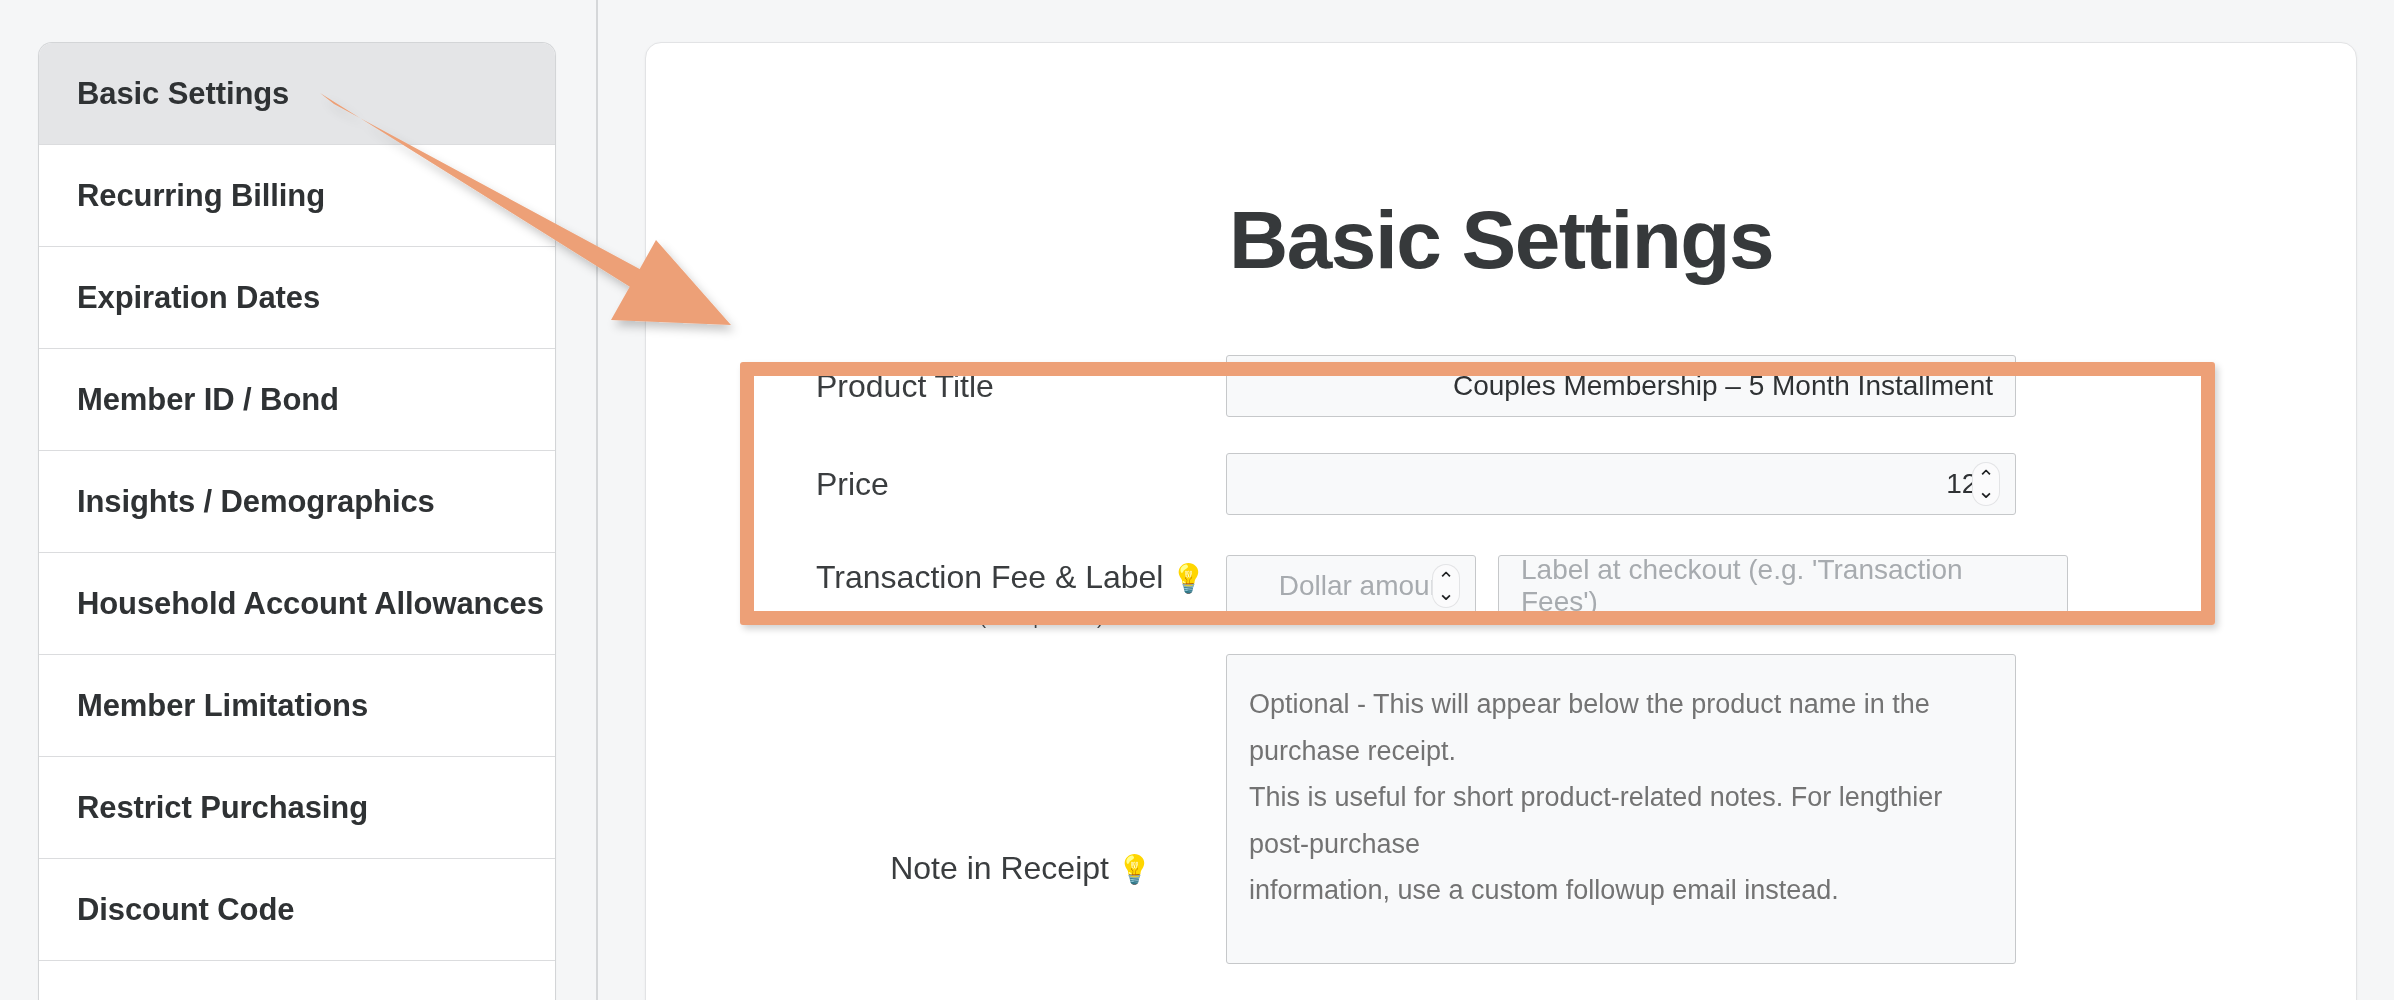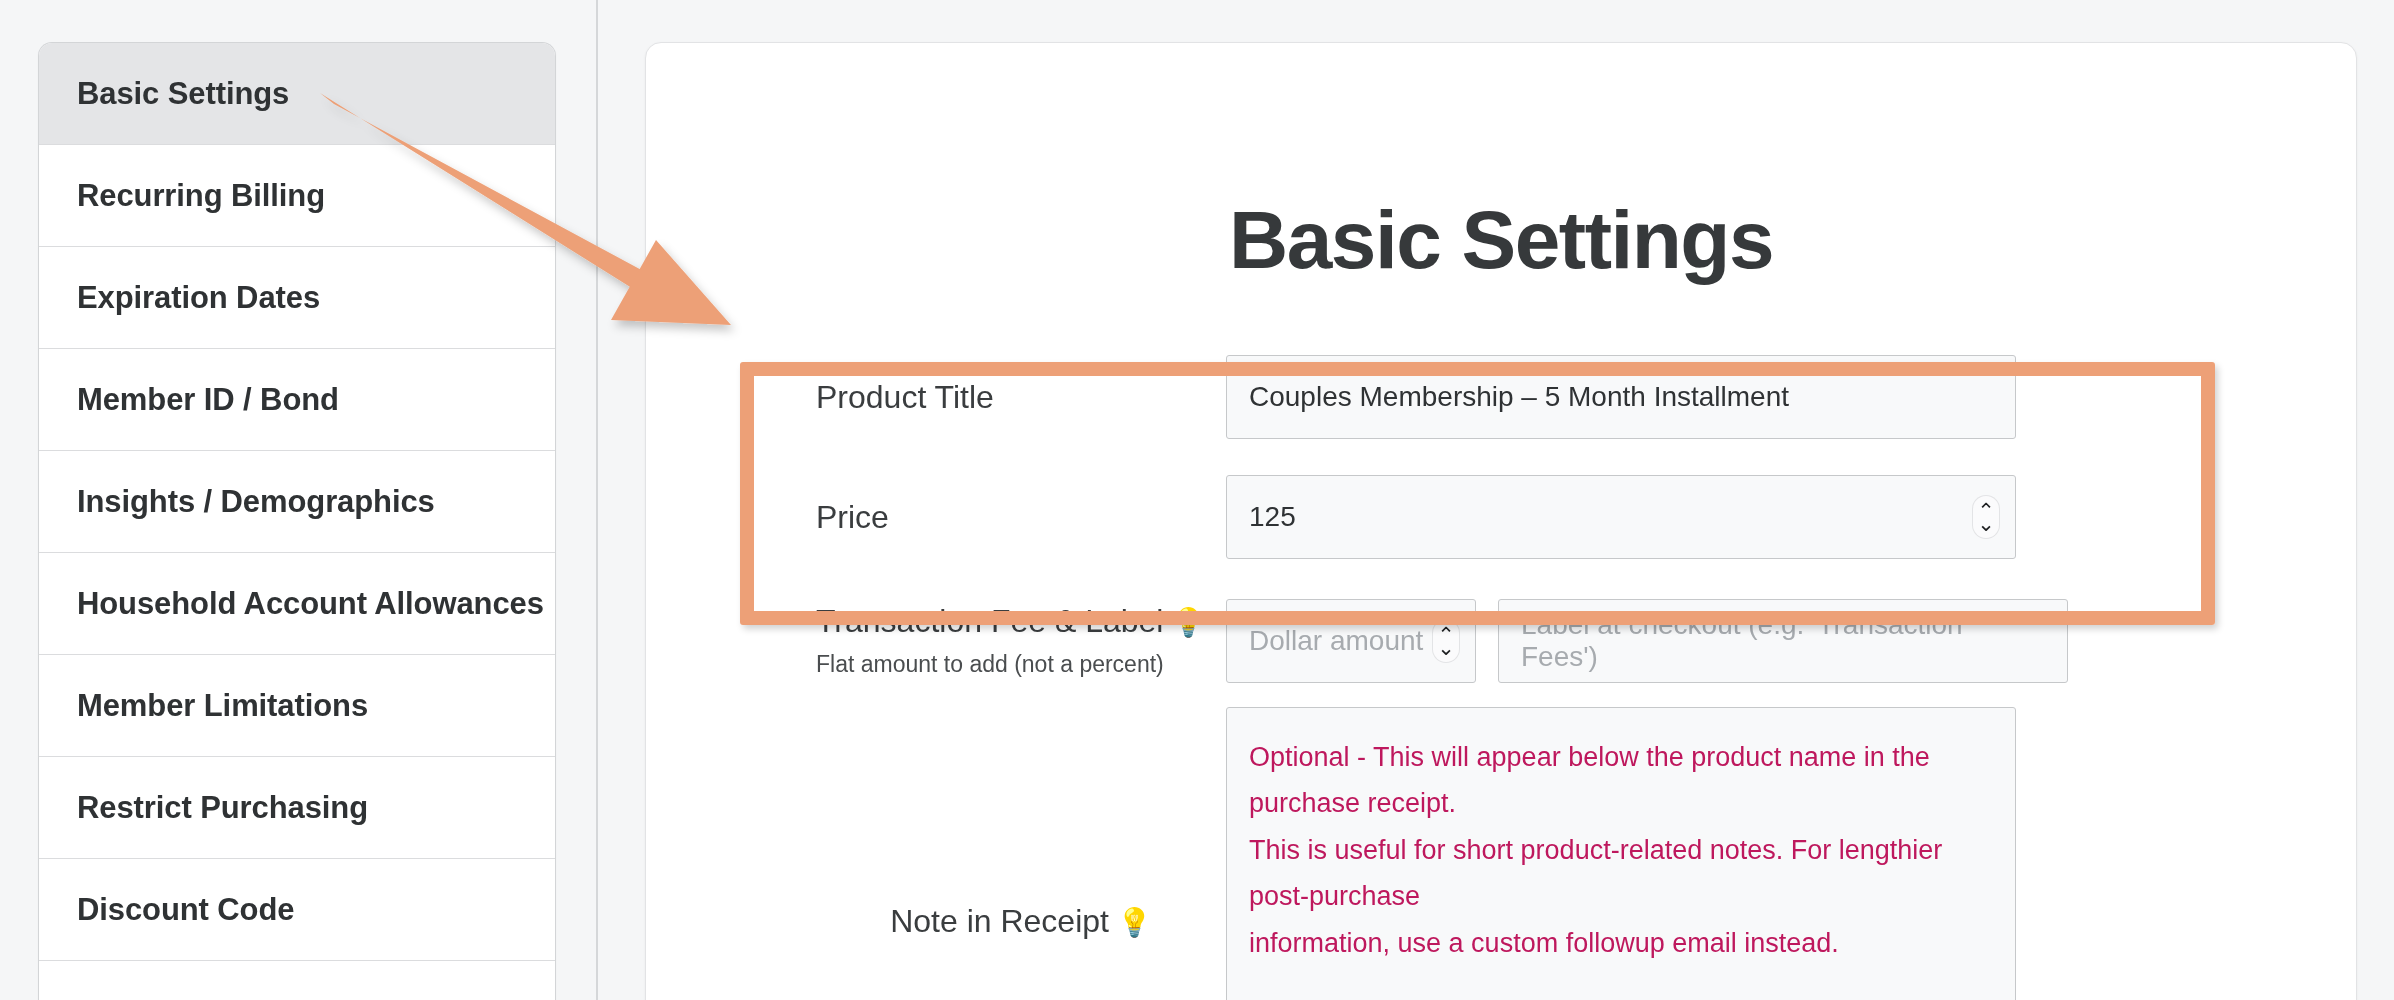"Couples Membership – 5 Month" .txt-input { height: 84px -> 62px; justify-content: none -> flex-end }
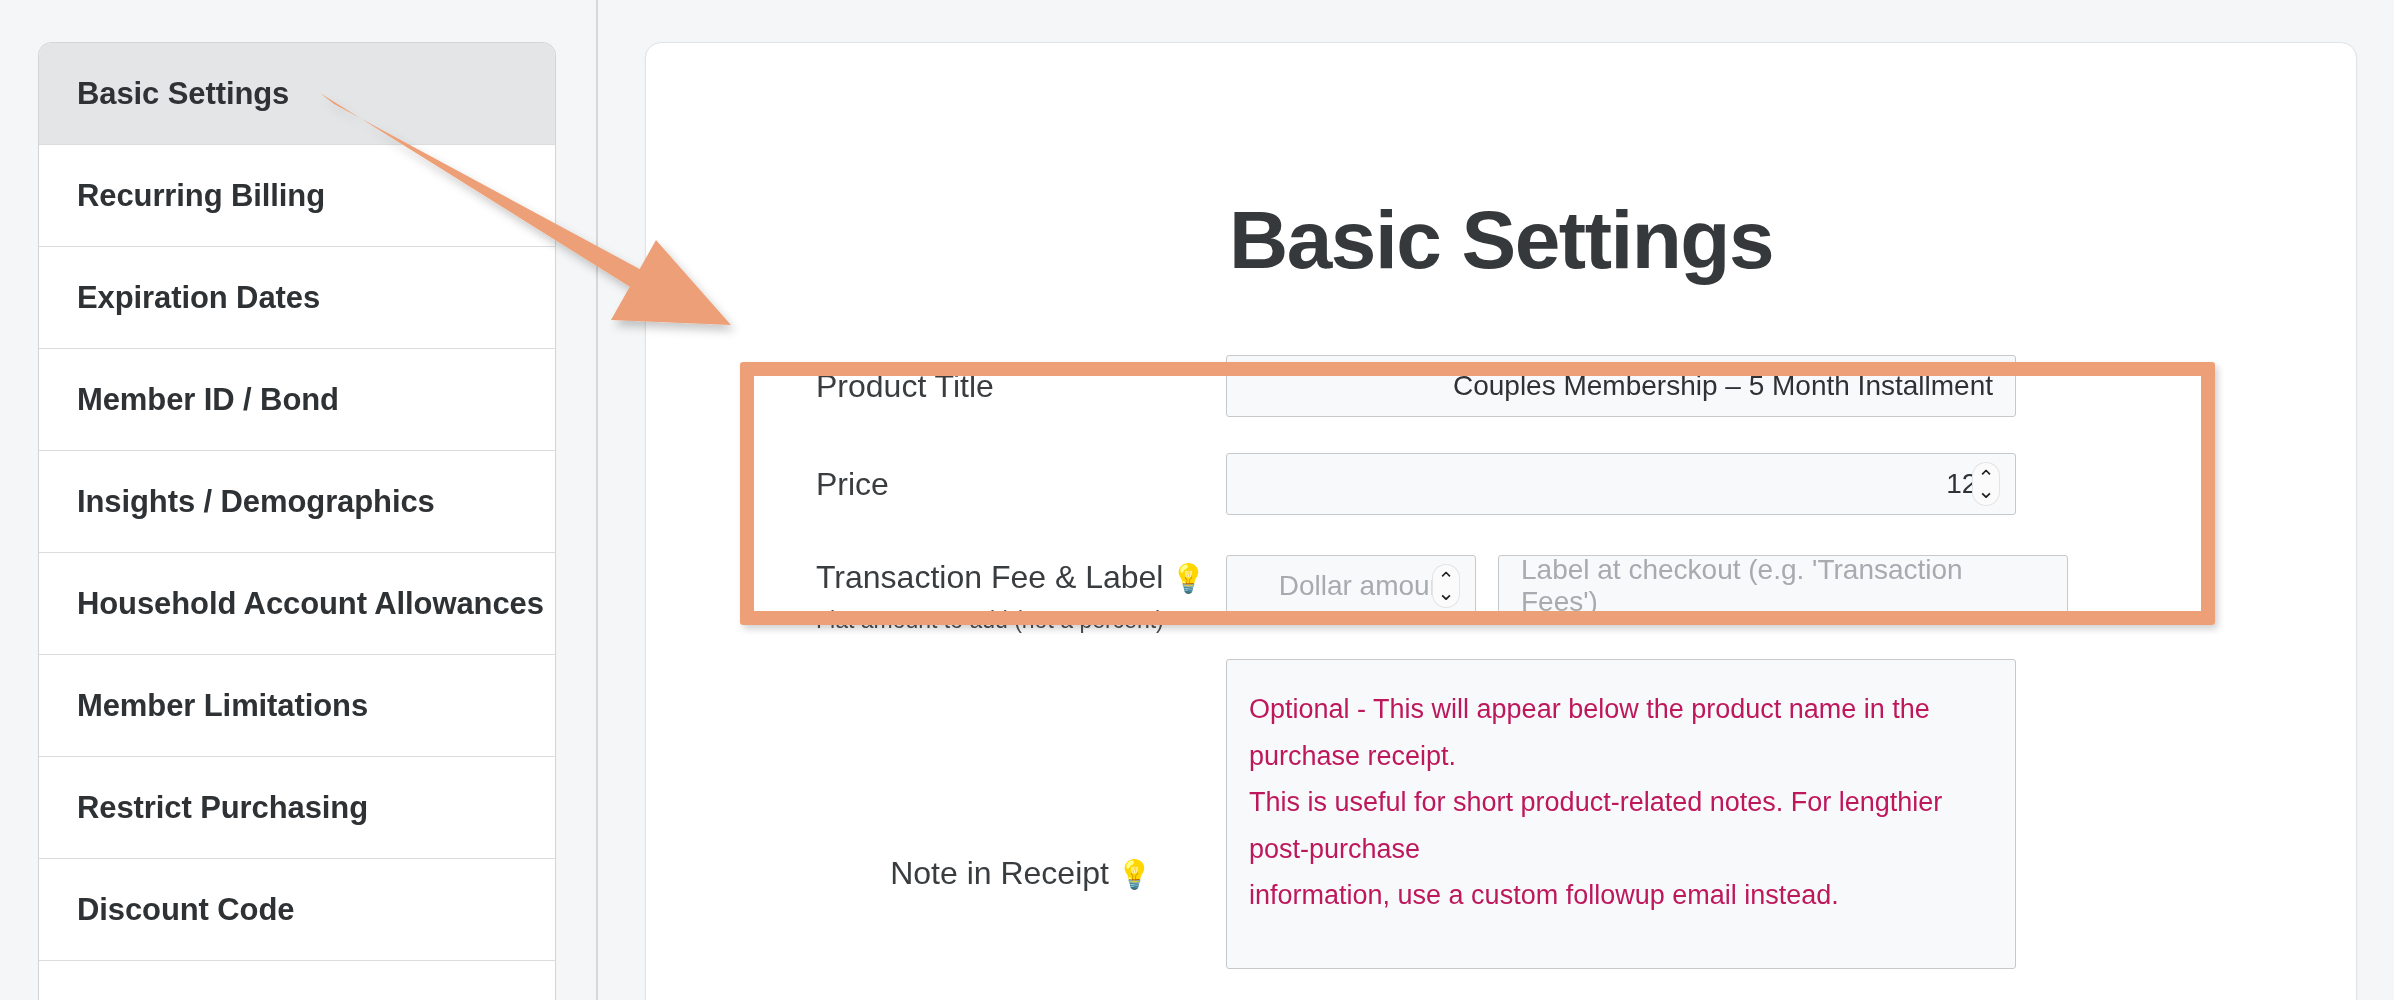"Flat amount to add (not" .row-label .sub { font-size: 23px -> 19px }
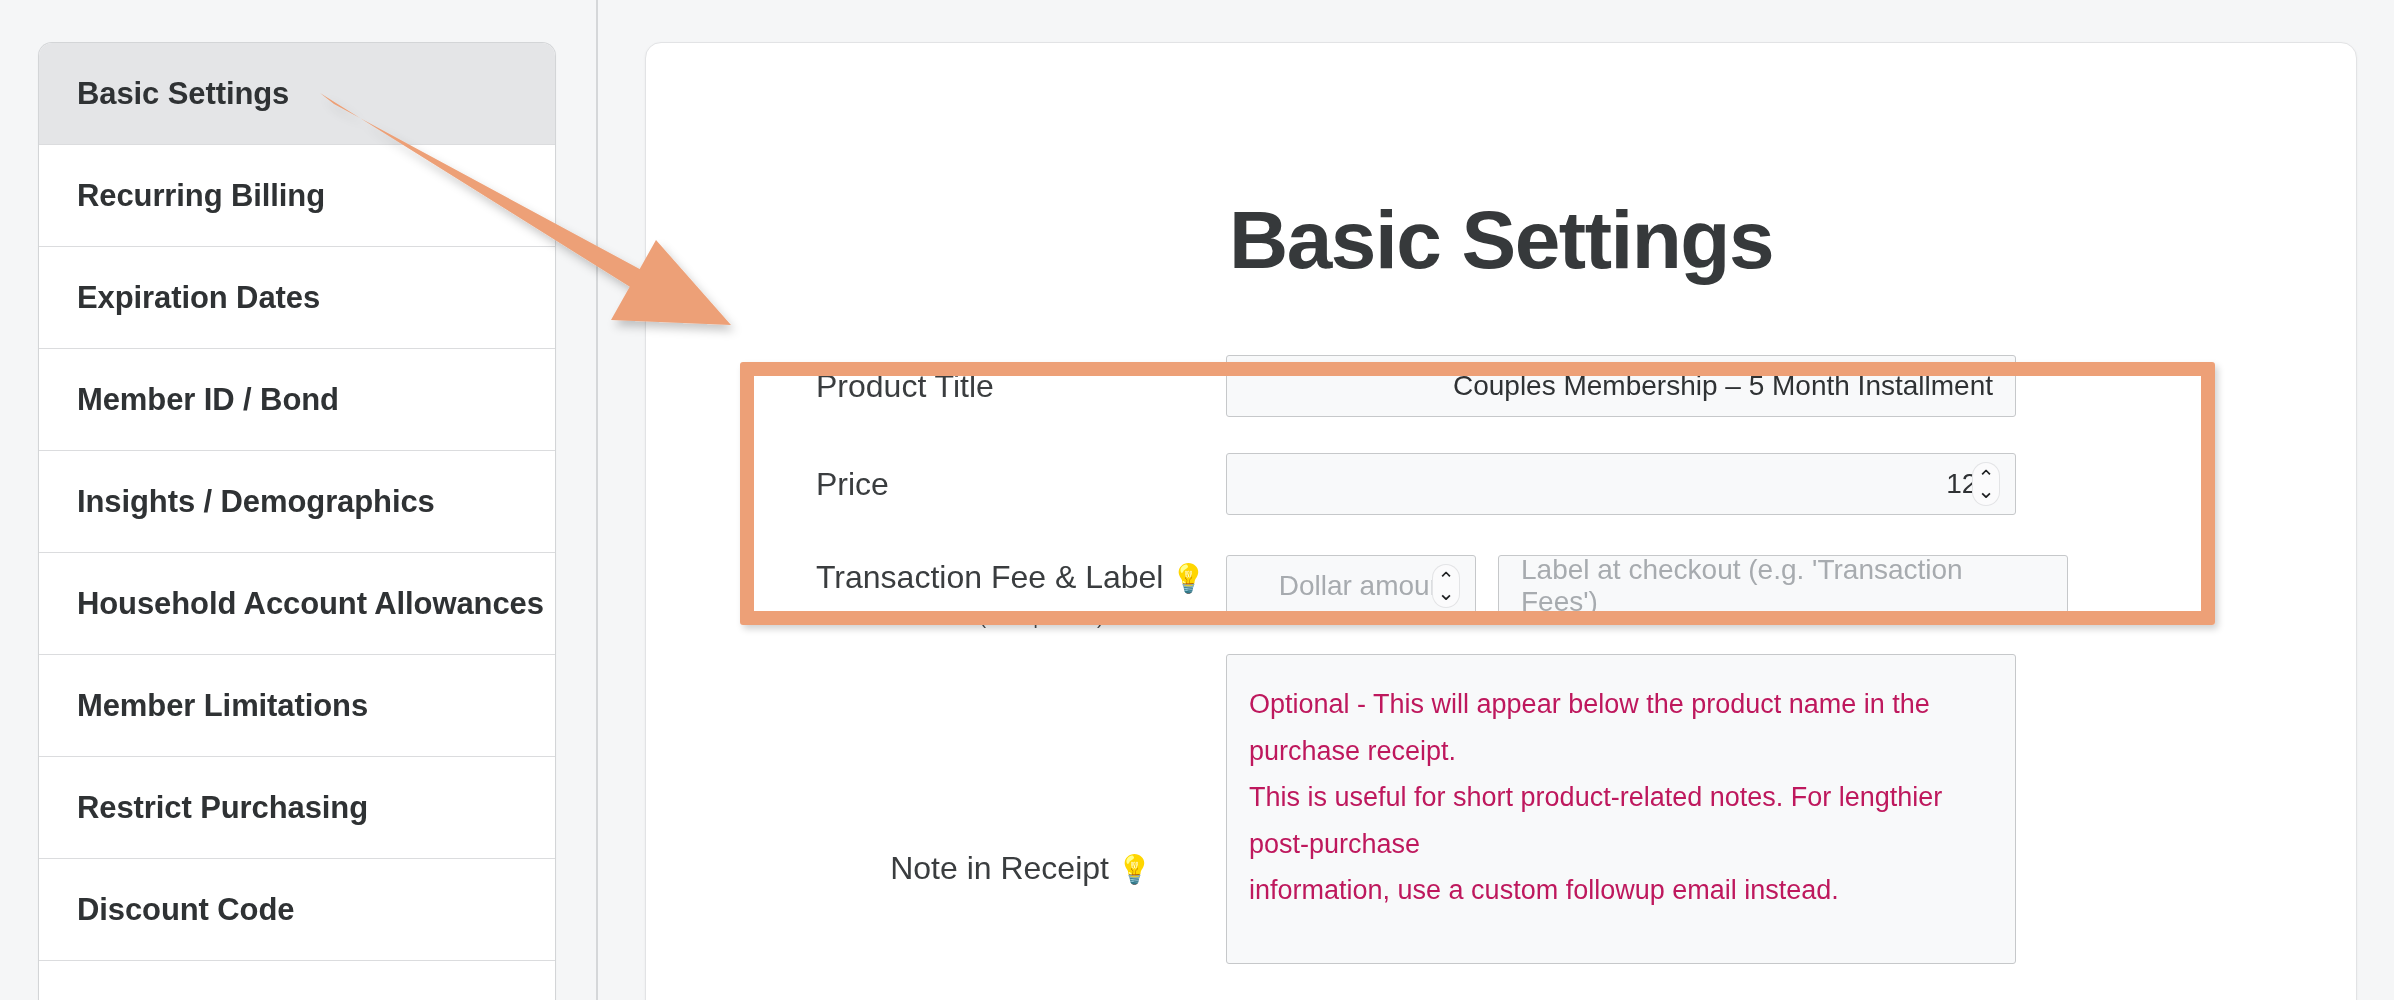"Optional - This will appear" .textarea-box { color: #be185d -> #737373 }
